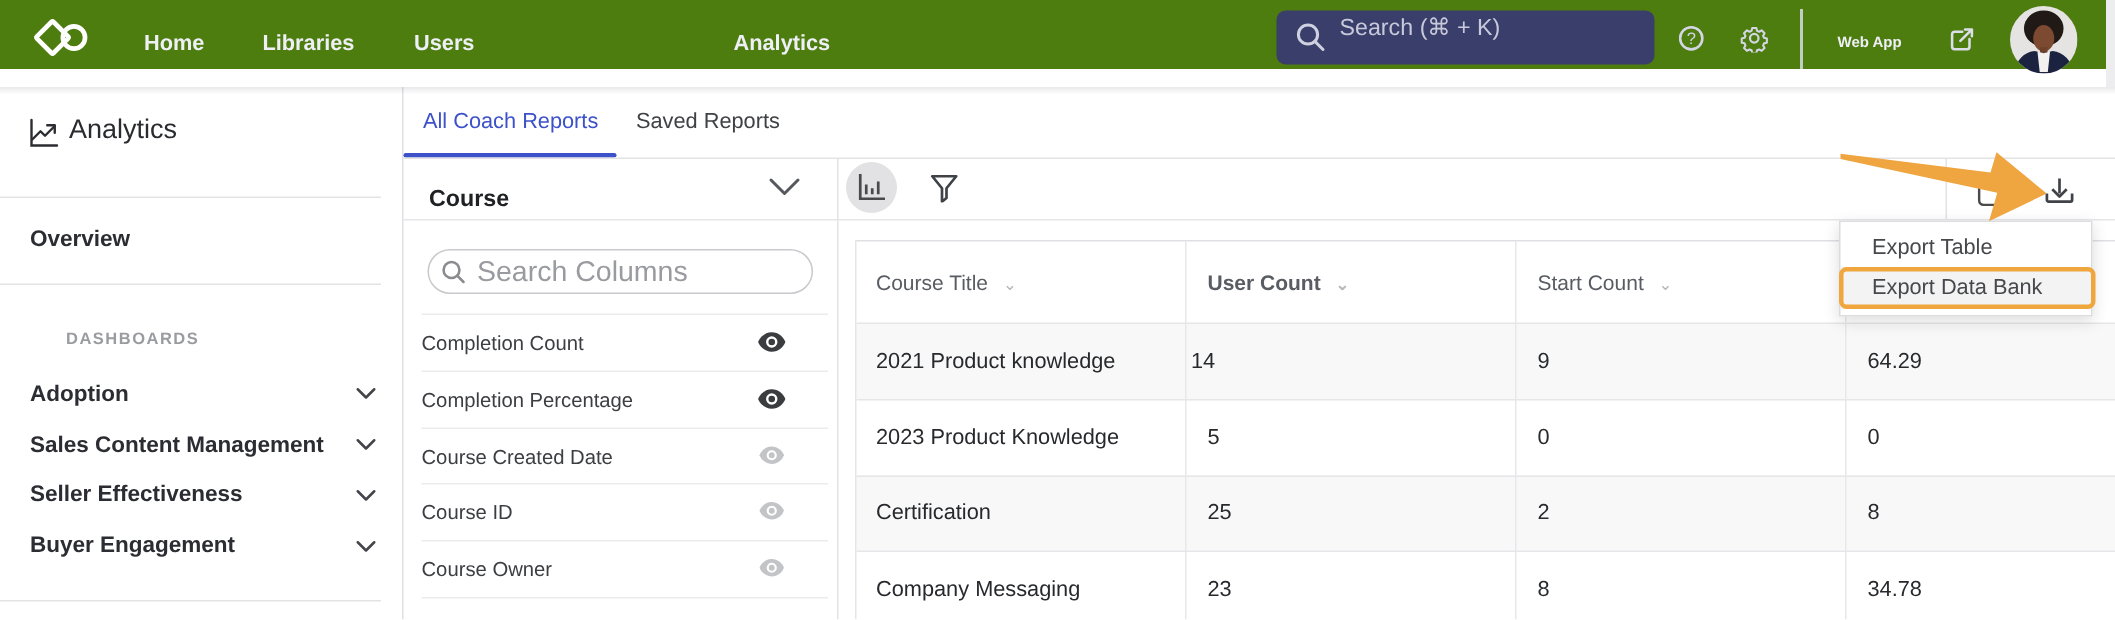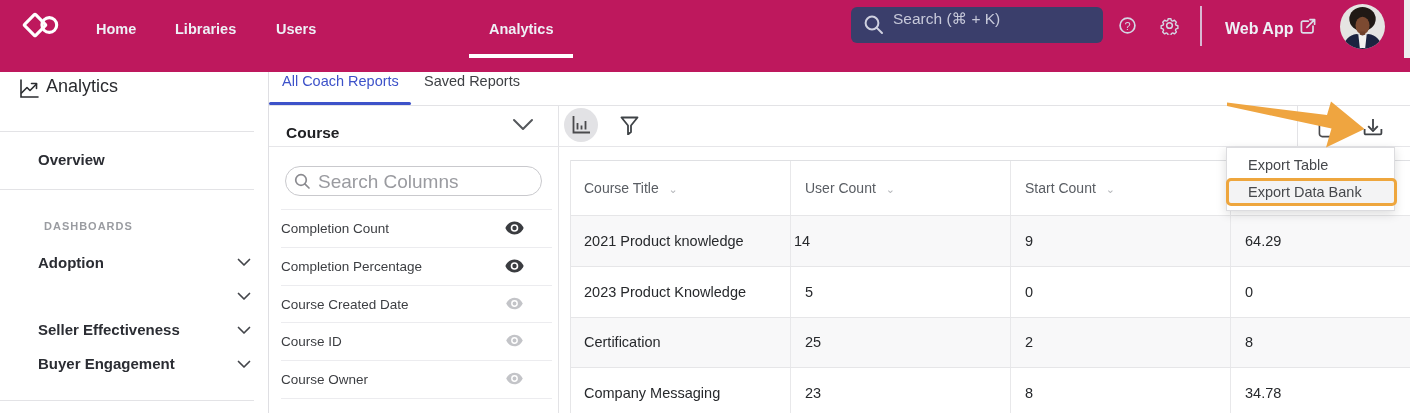"Home" #nav { background: #be185d -> #4d7c0f; height: 72px -> 46px }
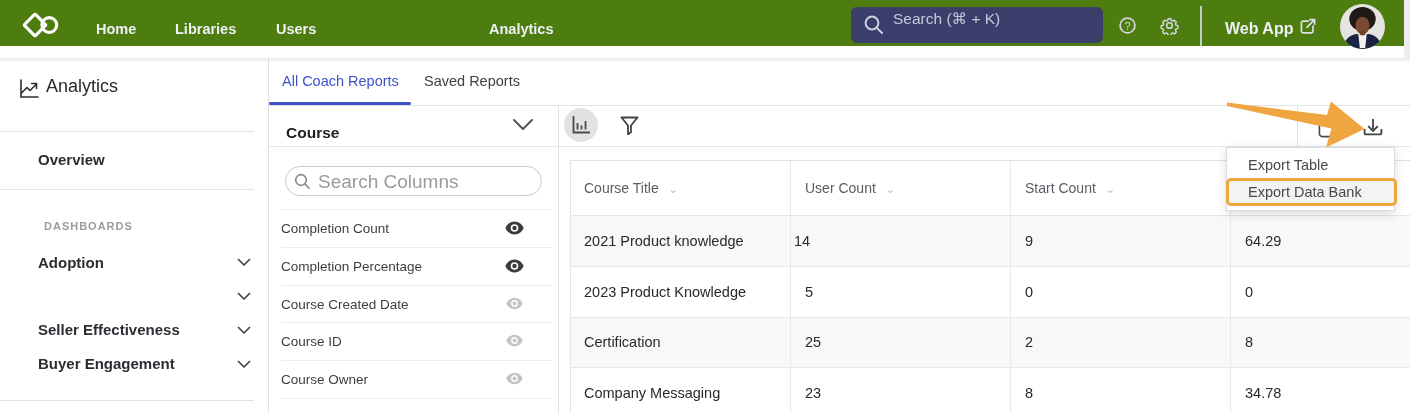"Web App" #webapp { font-size: 16px -> 10px }
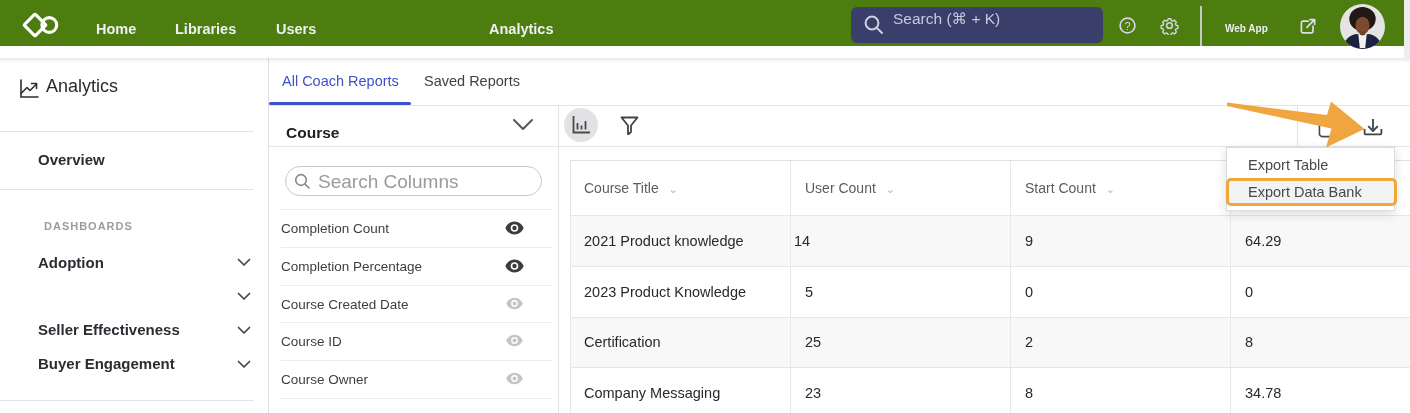"Overview" .sitem { margin-left: 18px -> none }
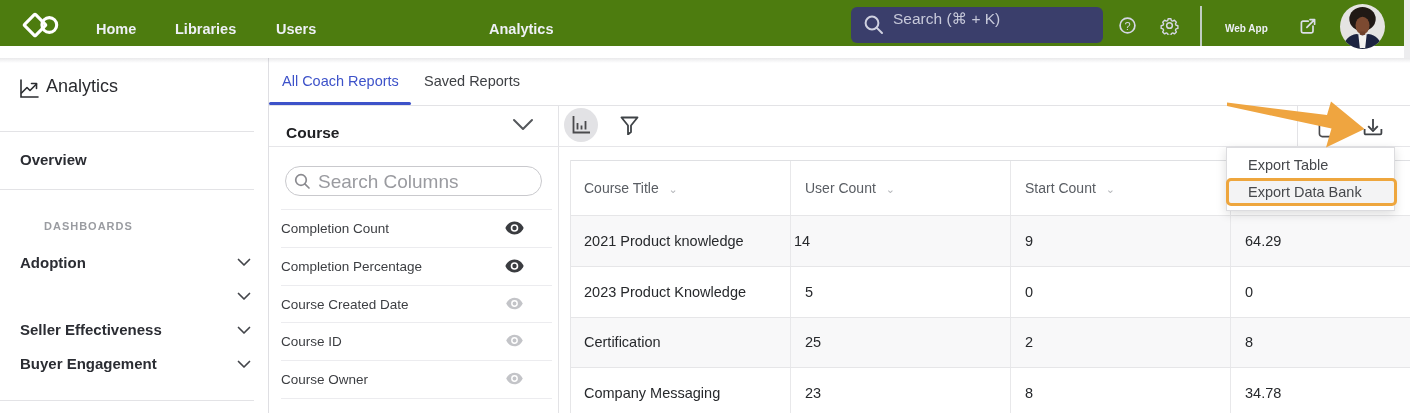"User Count ⌄" div.th { font-weight: none -> bold }
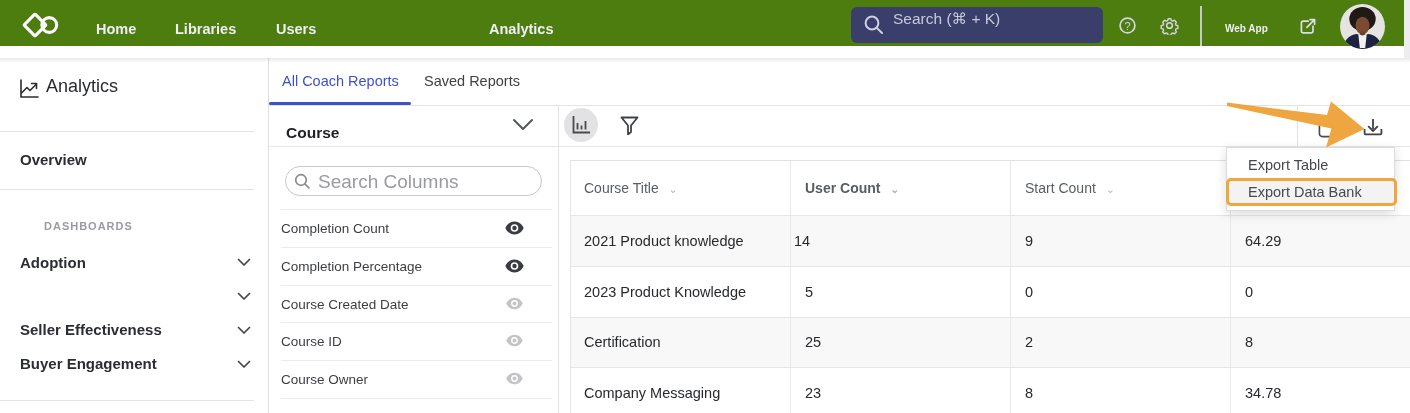"Sales Content Management" div.sitem { html: none -> <div>Sales Content Management</div> }
